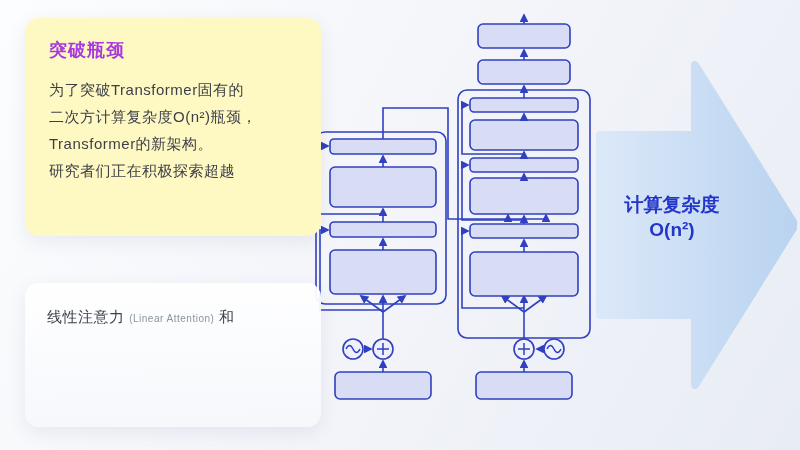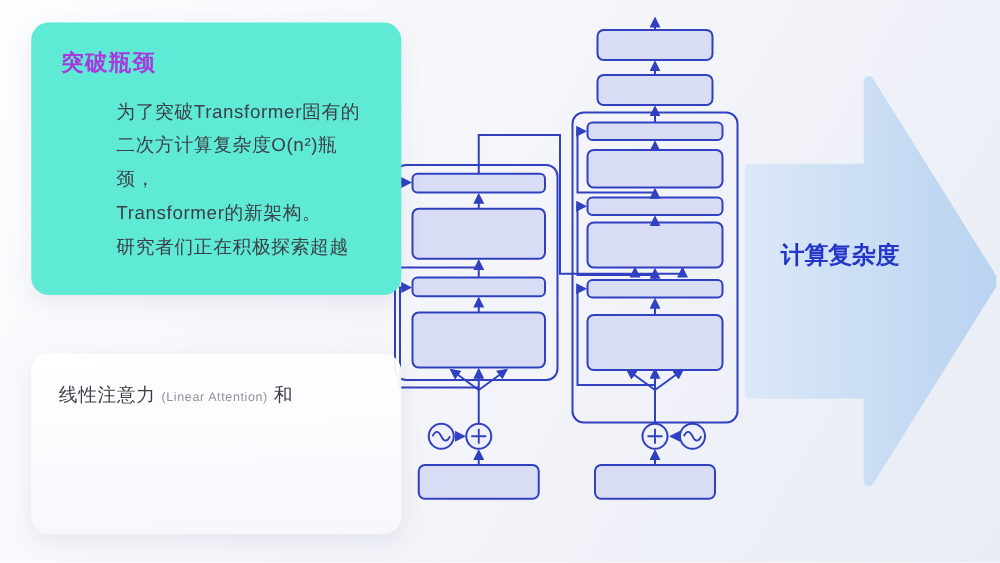"突破瓶颈" .card { background: #5eead4 -> #fef9c3 }
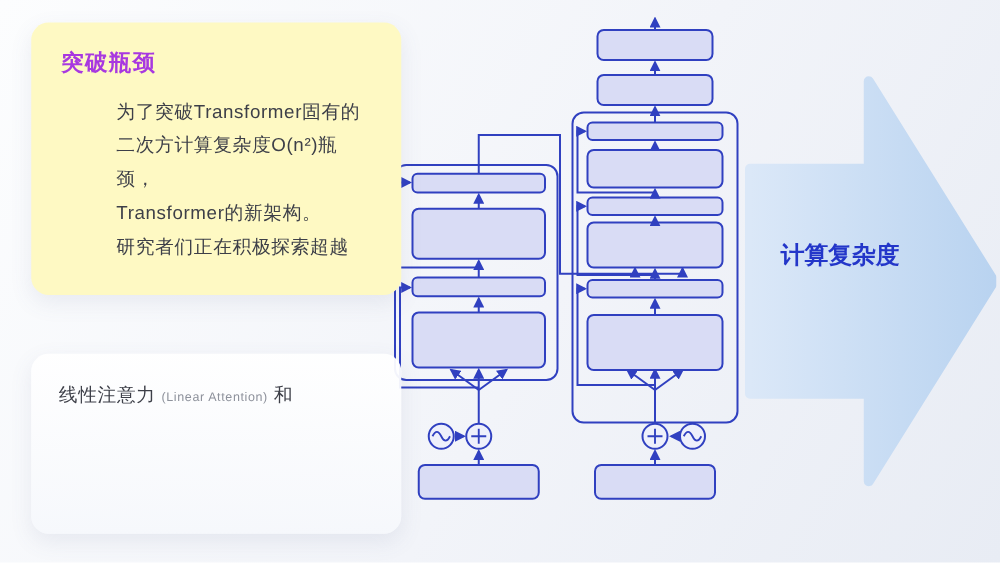"为了突破Transformer固有的" .body-line { margin-left: 44px -> none }
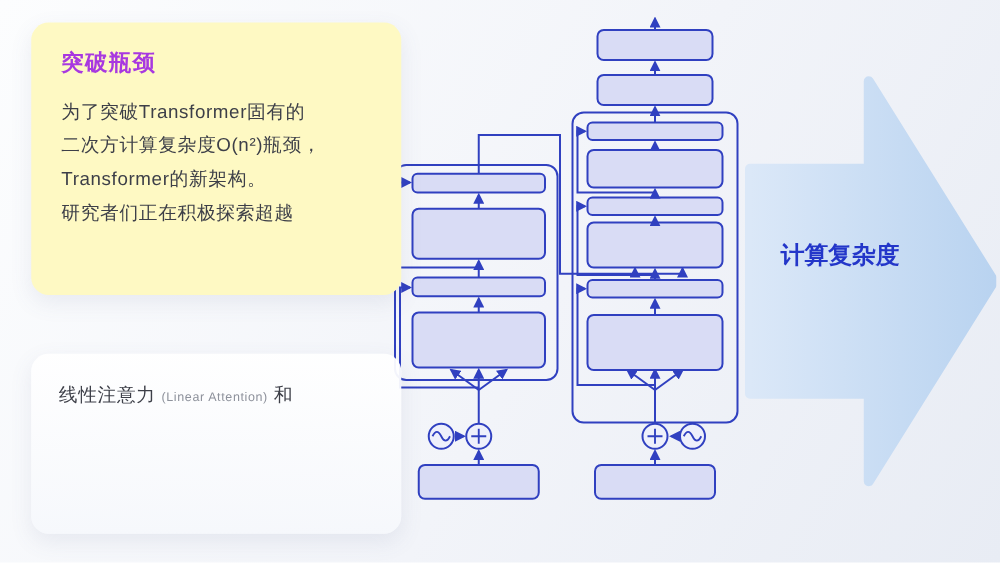"O(n²)" div { html: none -> <div>O(n²)</div> }
